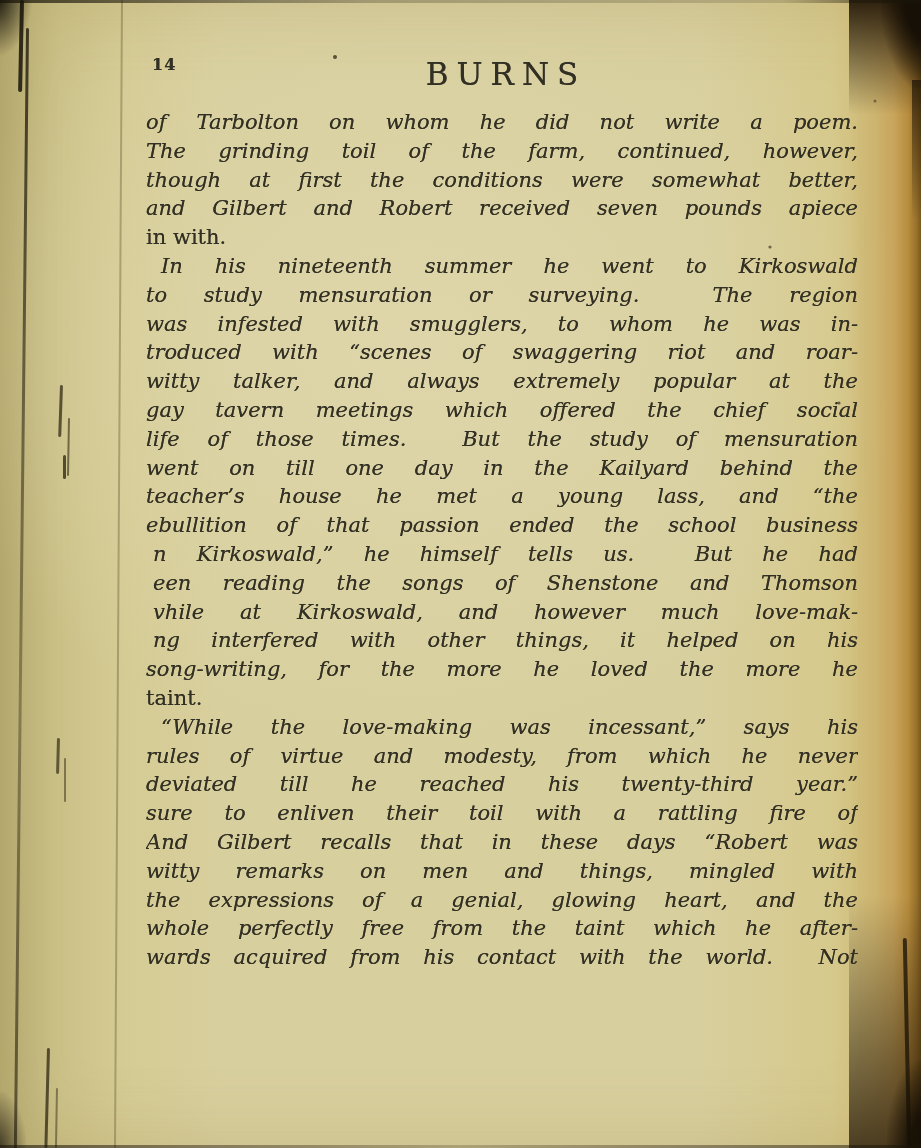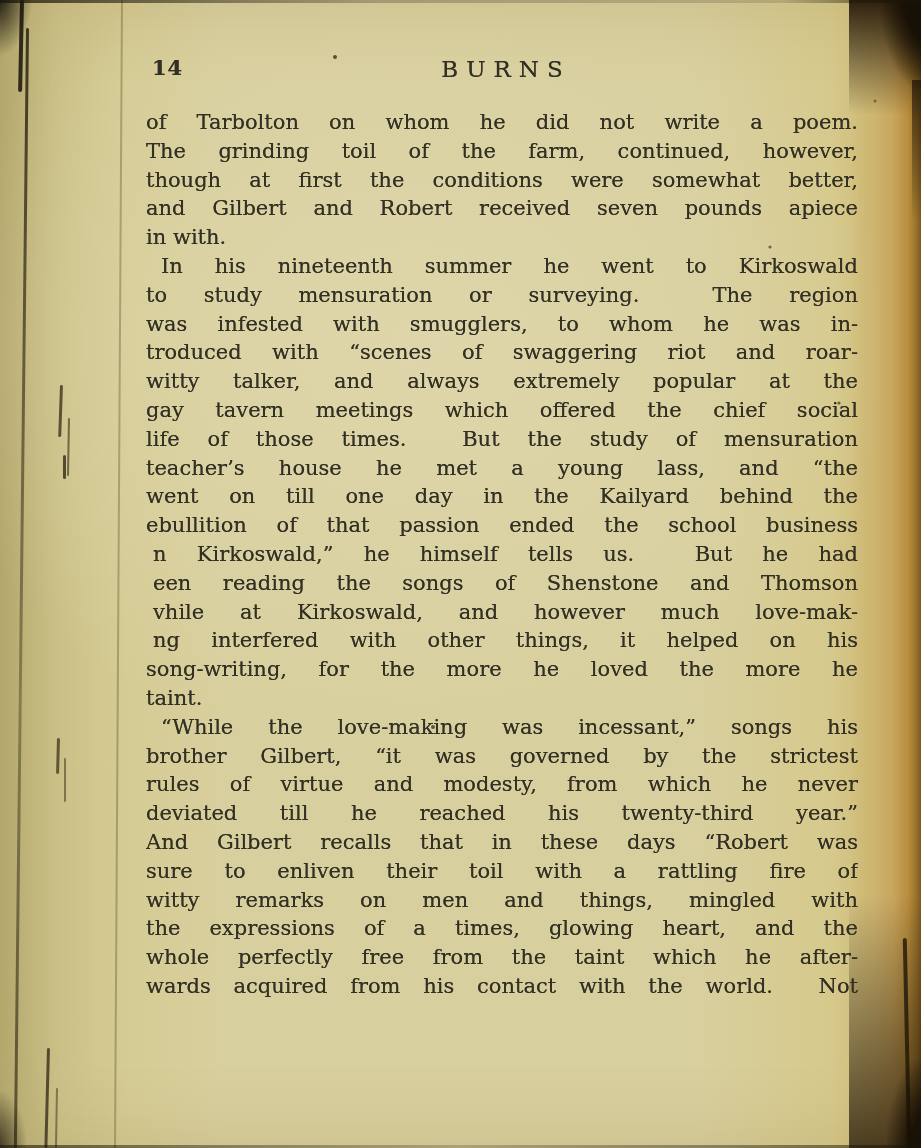"14" .pgnum { font-size: 21px -> 16px }
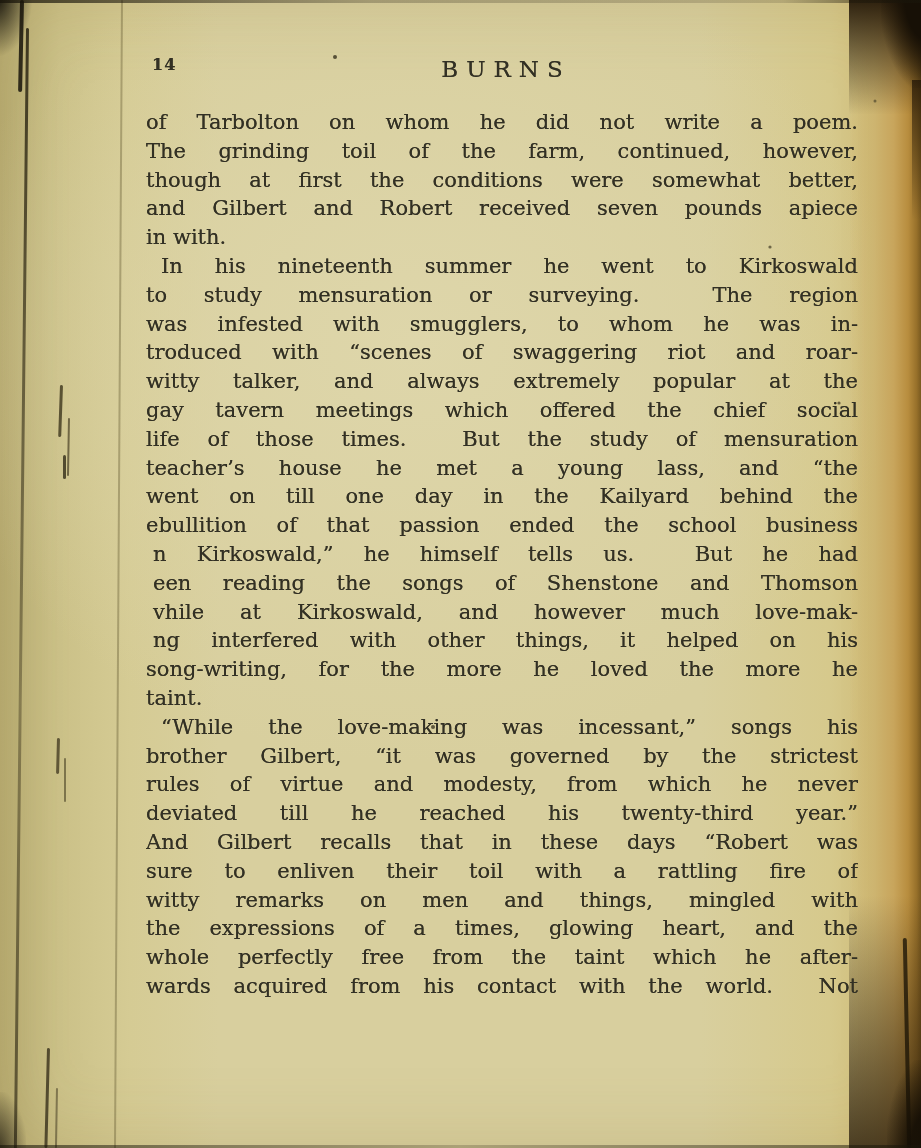"BURNS" .title { font-size: 23px -> 31px }
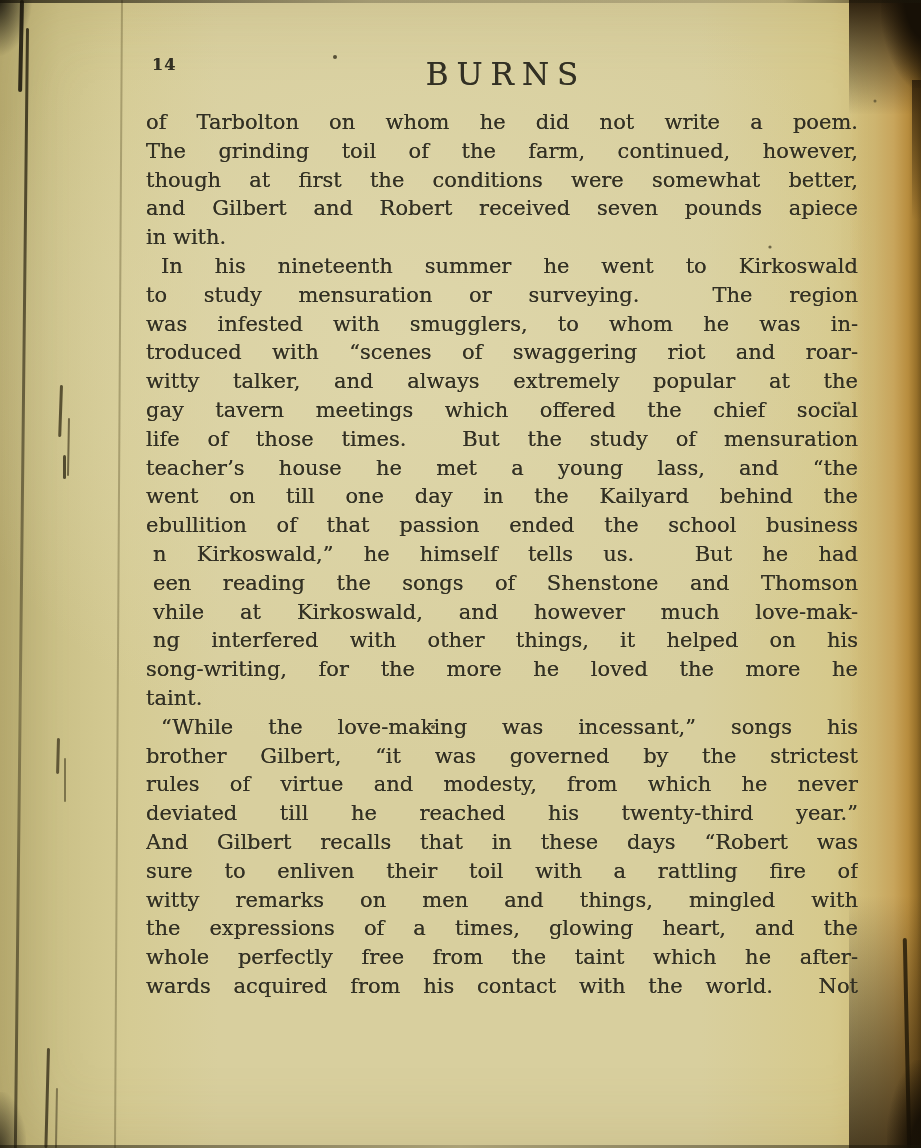"of Tarbolton on whom he" .tl.just { font-style: none -> italic }
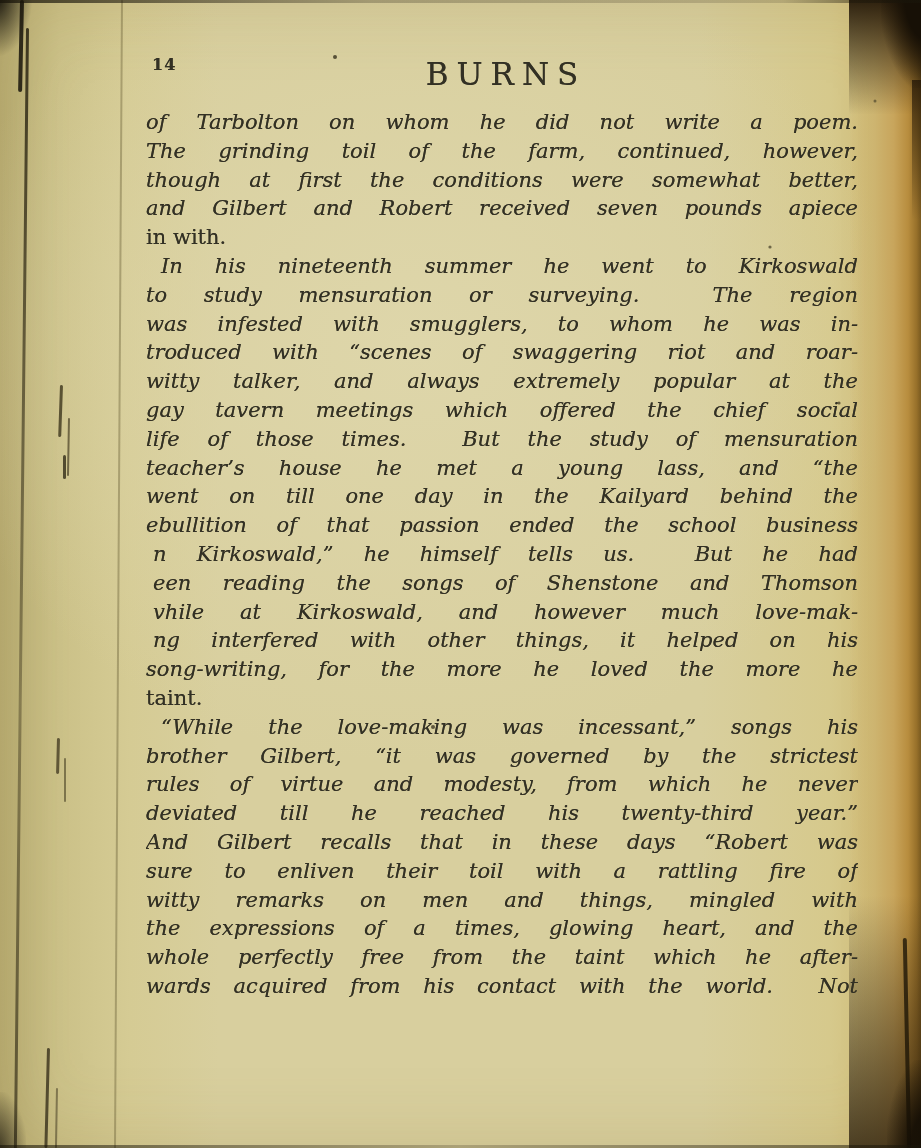"teacher’s house he met a" div.tl { order: before "went on till one day" -> after "went on till one day" }
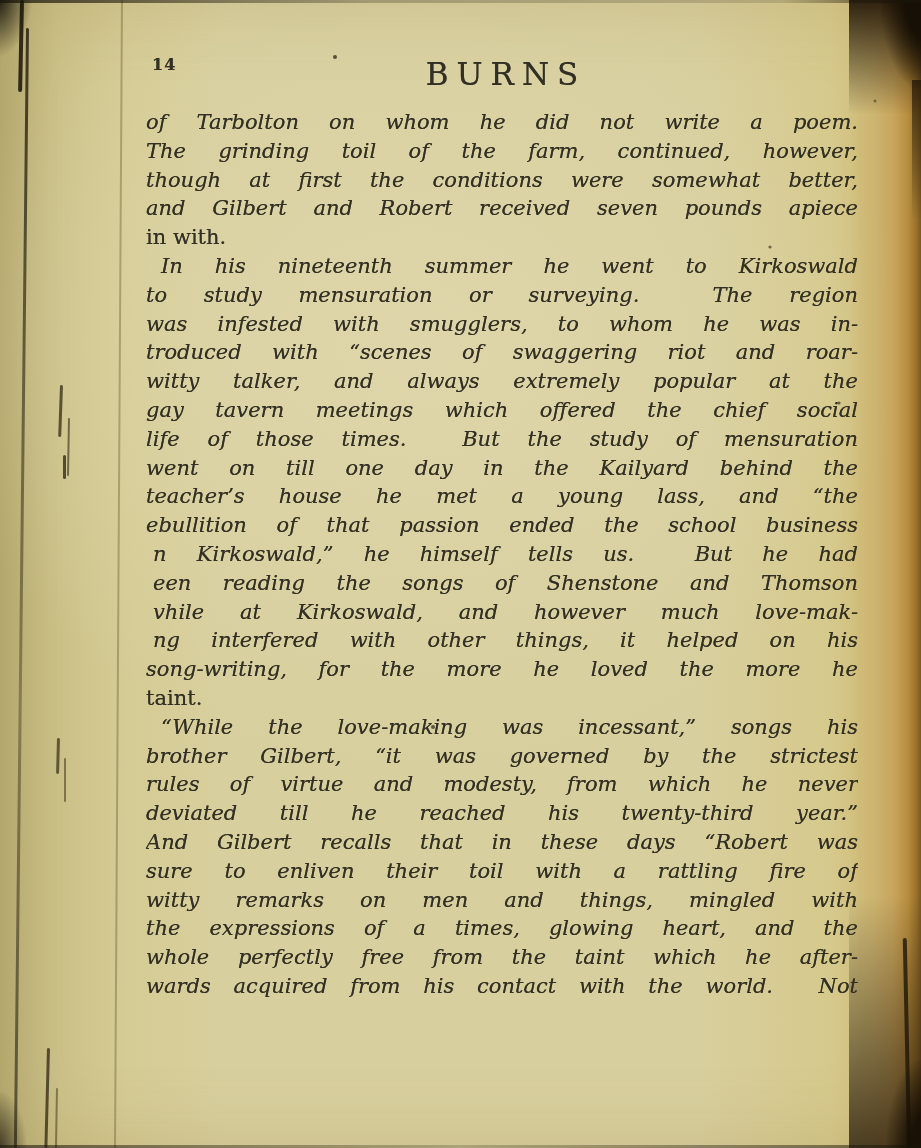"“While the love-making was incessant,”" div.tl { text: songs -> says }
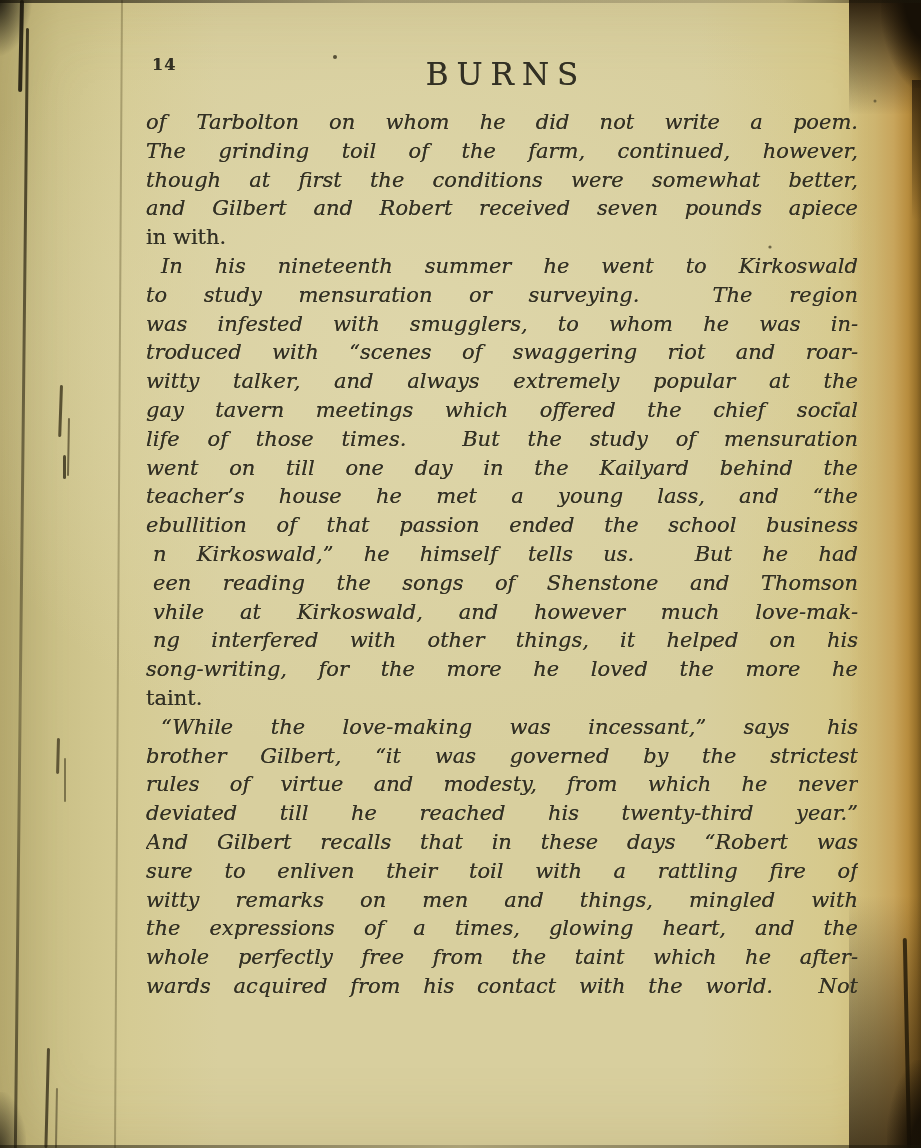"brother Gilbert, “it was governed" div.tl { html: <div>brother Gilbert, “it was governed by the strictest</div> -> none }
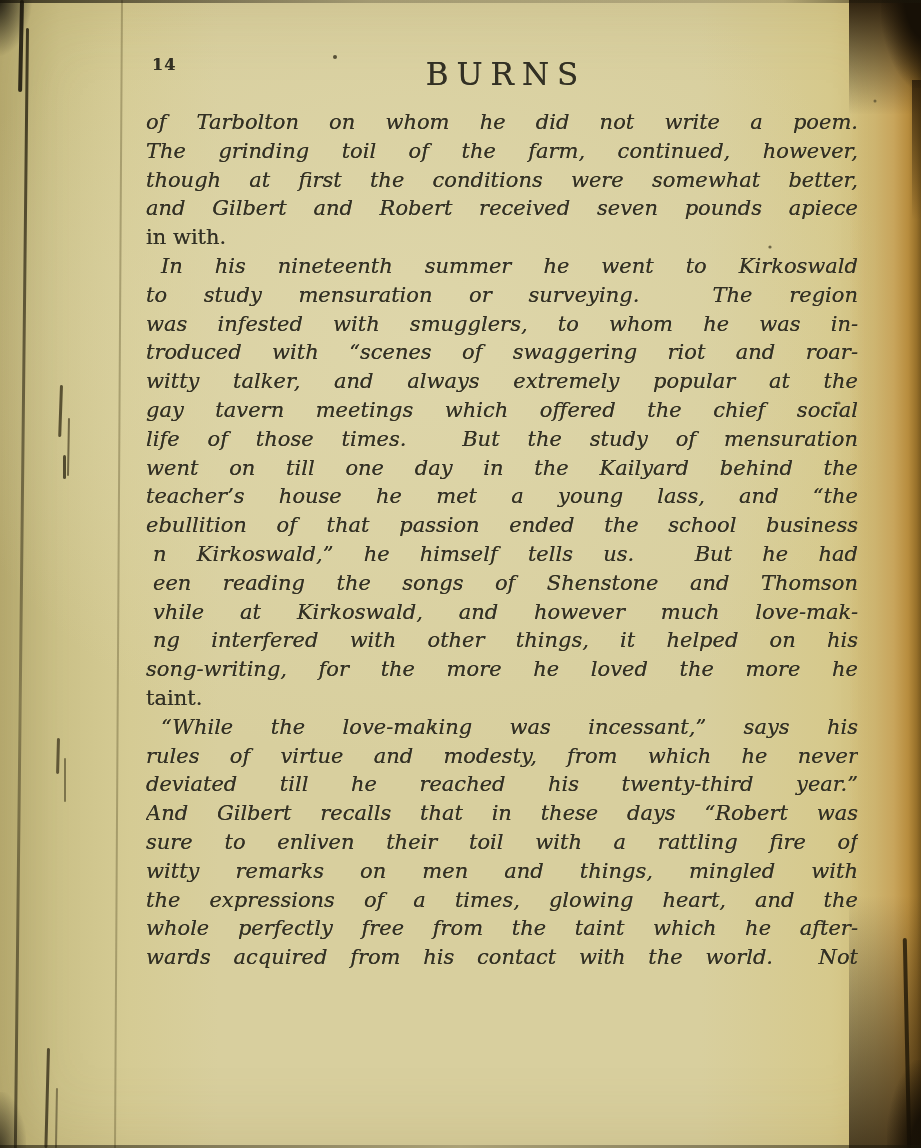"And Gilbert recalls that in" div.tl { order: before "sure to enliven their toil" -> after "sure to enliven their toil" }
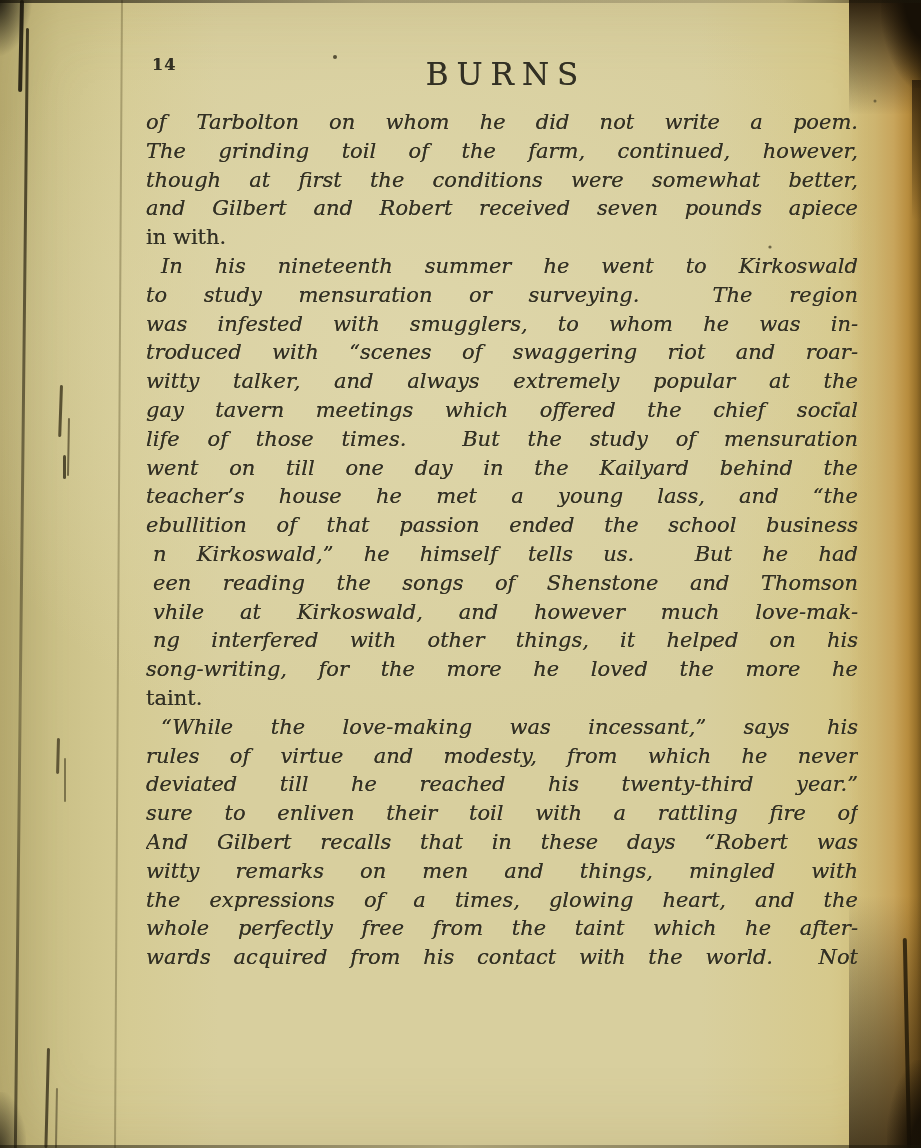"the expressions of a times," div.tl { text: times -> genial }
